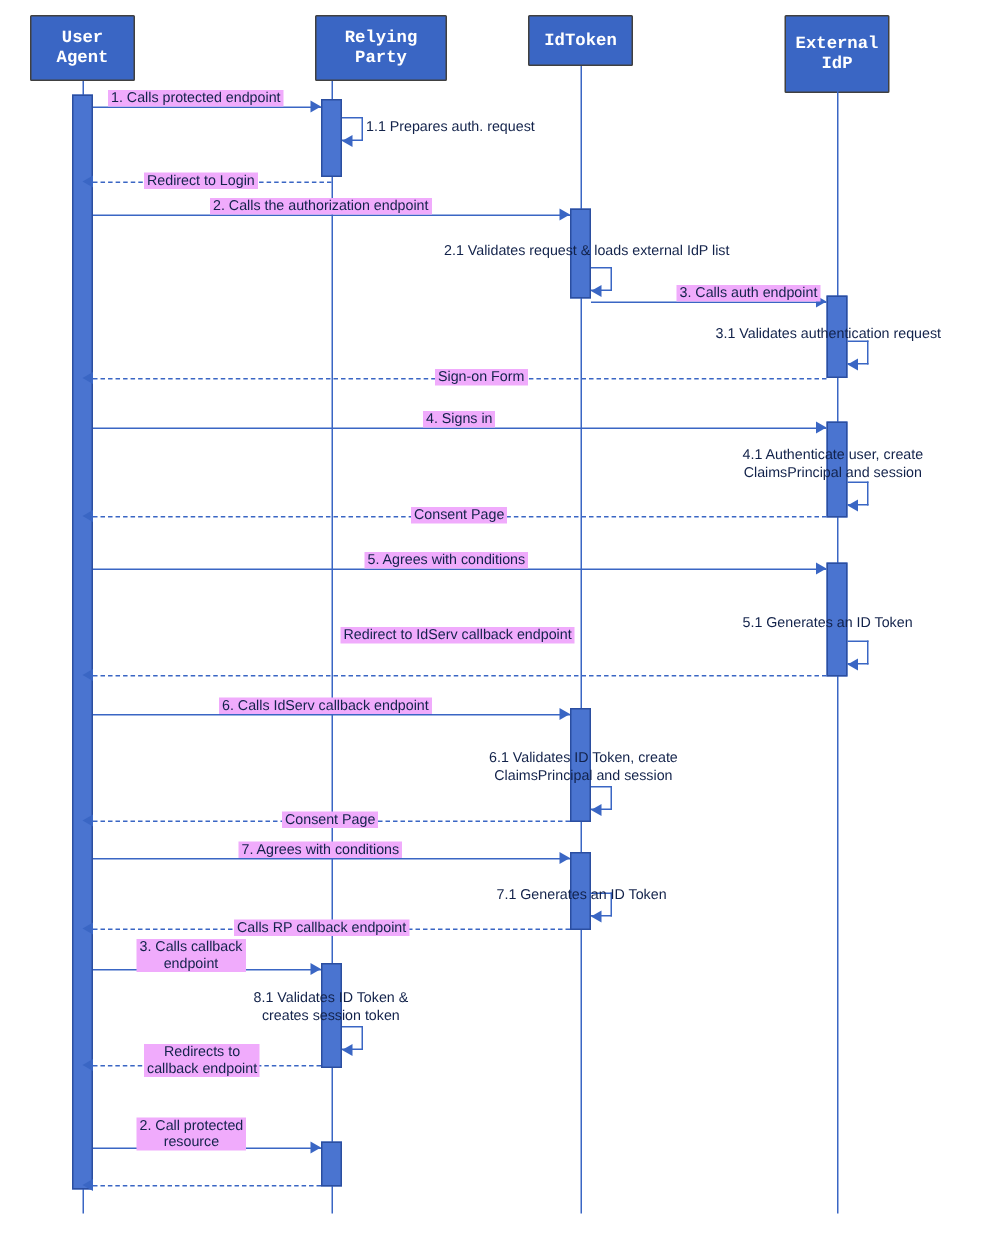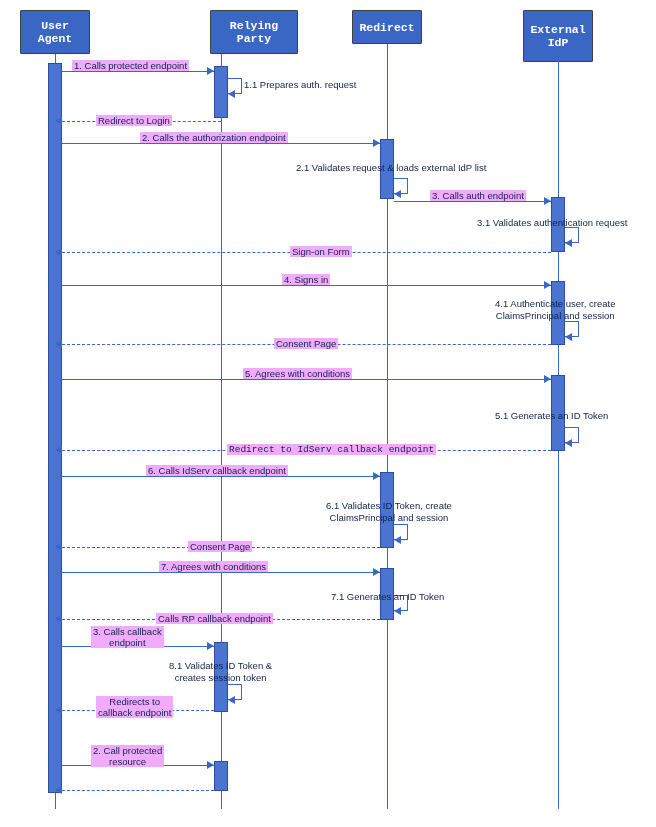"Redirect" span { text: Redirect -> IdToken }
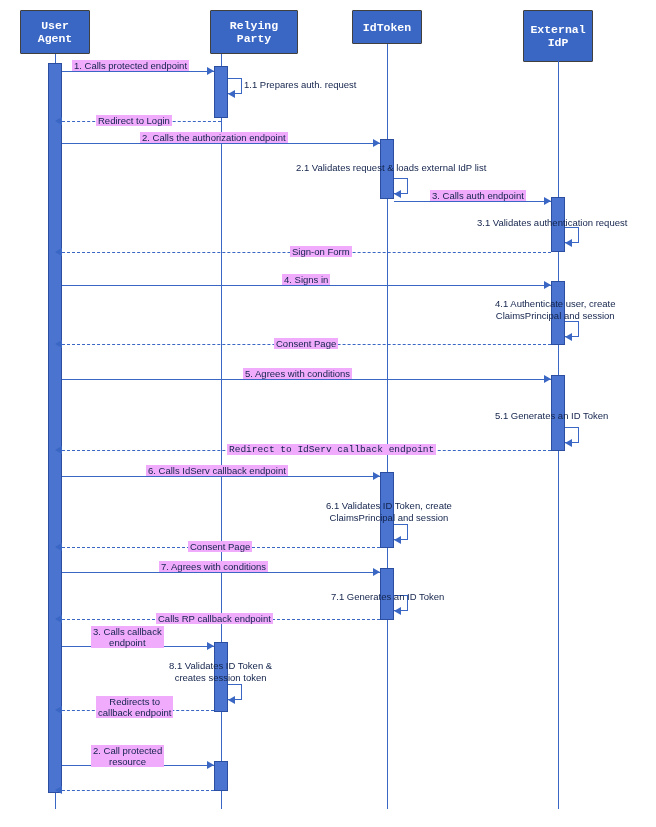"3. Calls auth endpoint" div.msg-label { left: 430px -> 451px }
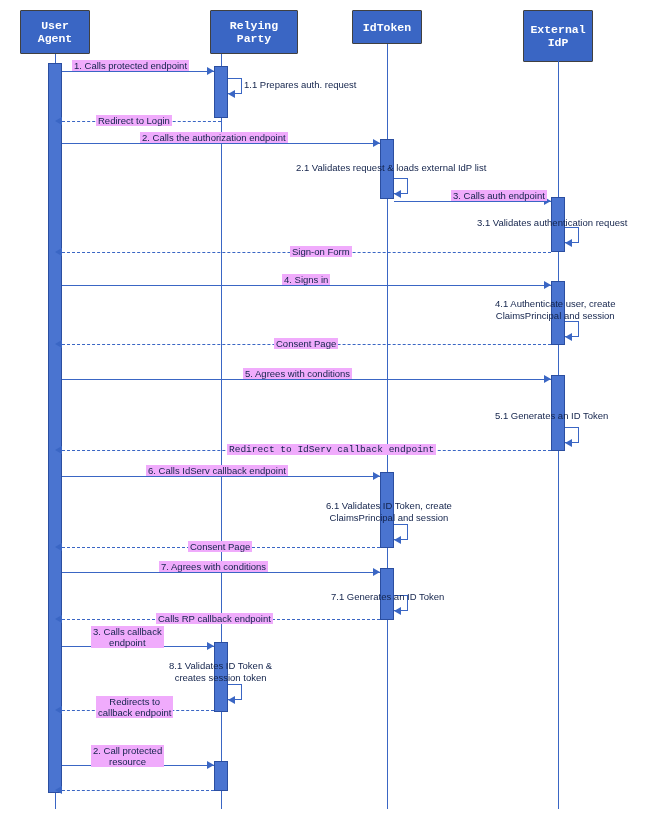"Redirect to IdServ callback endpoint" div.msg-label { font-family: Liberation Mono, monospace -> none; top: 444px -> 418px }
